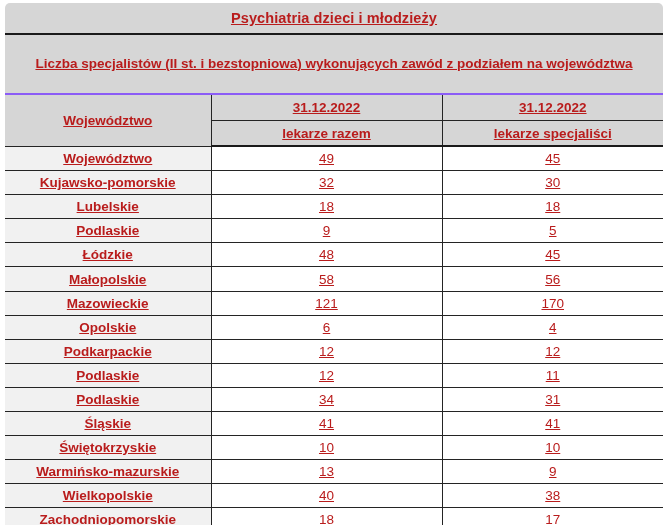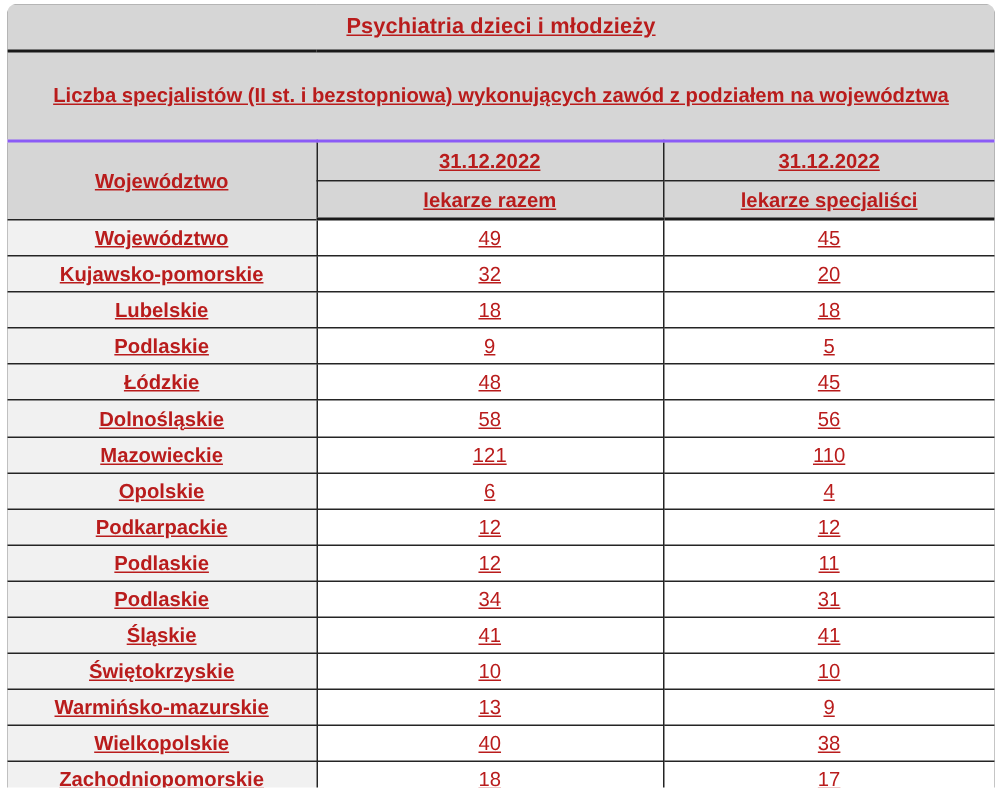"20" td.val-cell { text: 20 -> 30 }
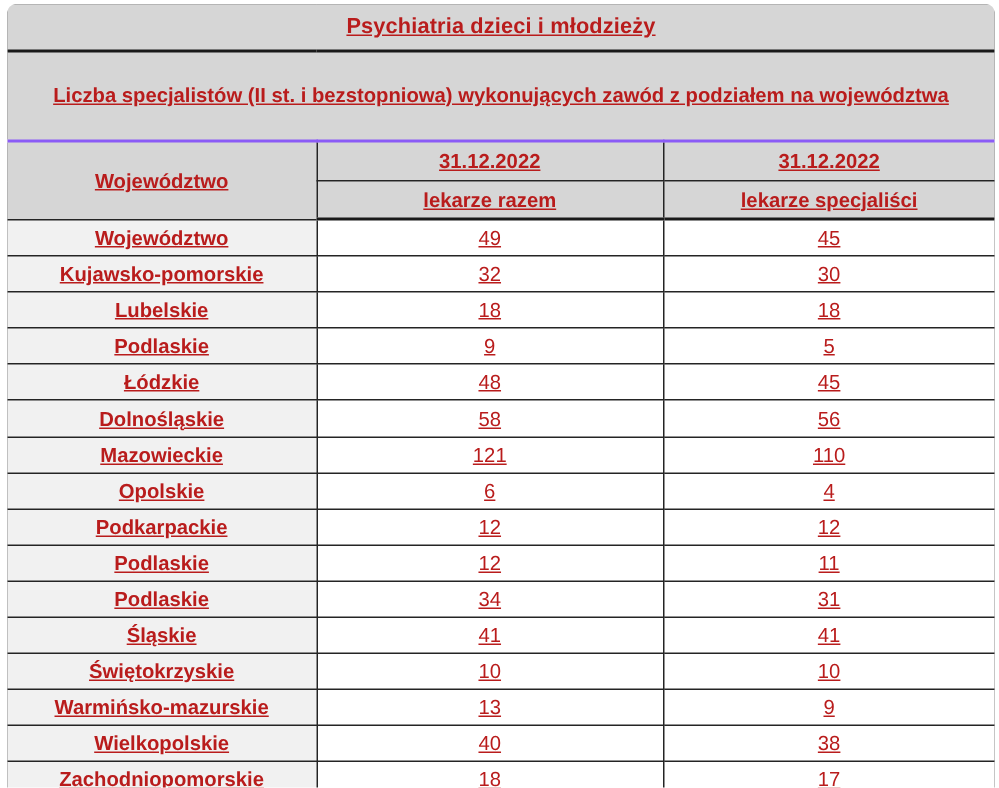"Dolnośląskie" td.name-cell { text: Dolnośląskie -> Małopolskie }
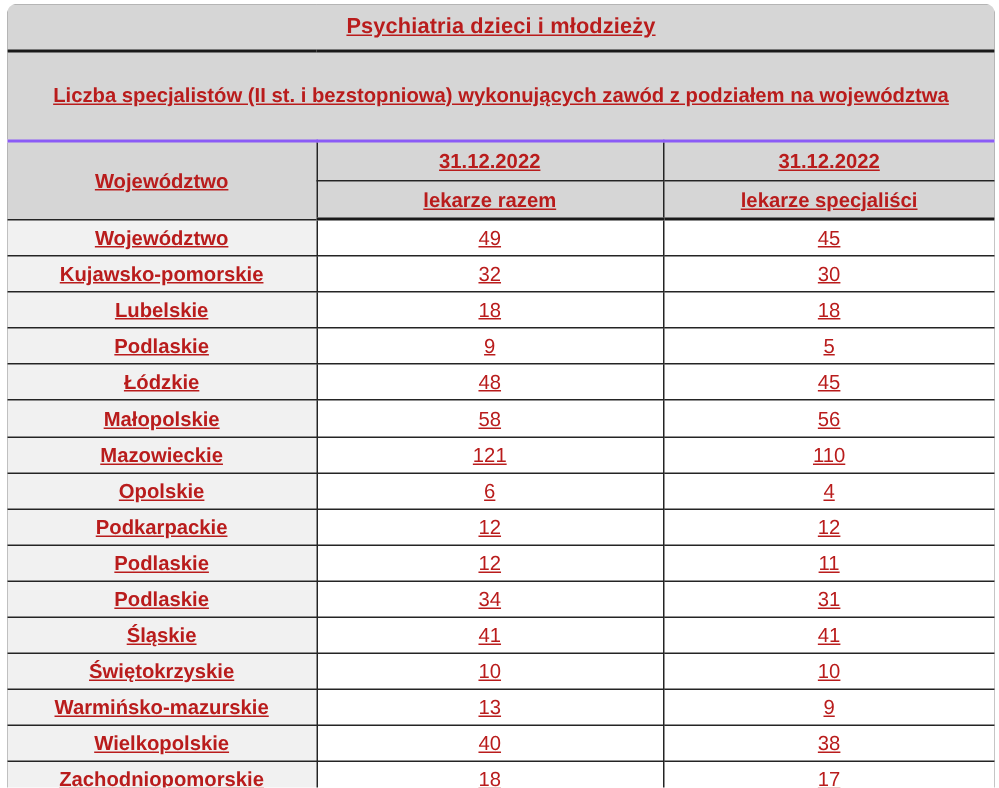"110" td.val-cell { text: 110 -> 170 }
